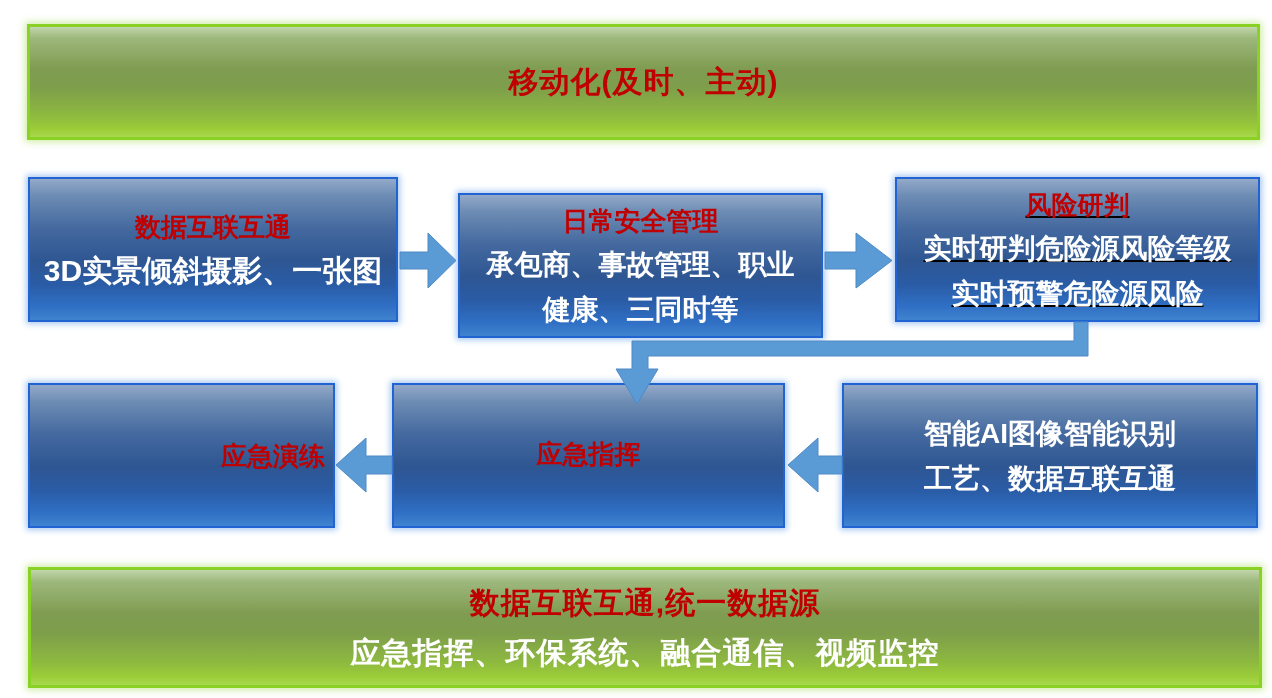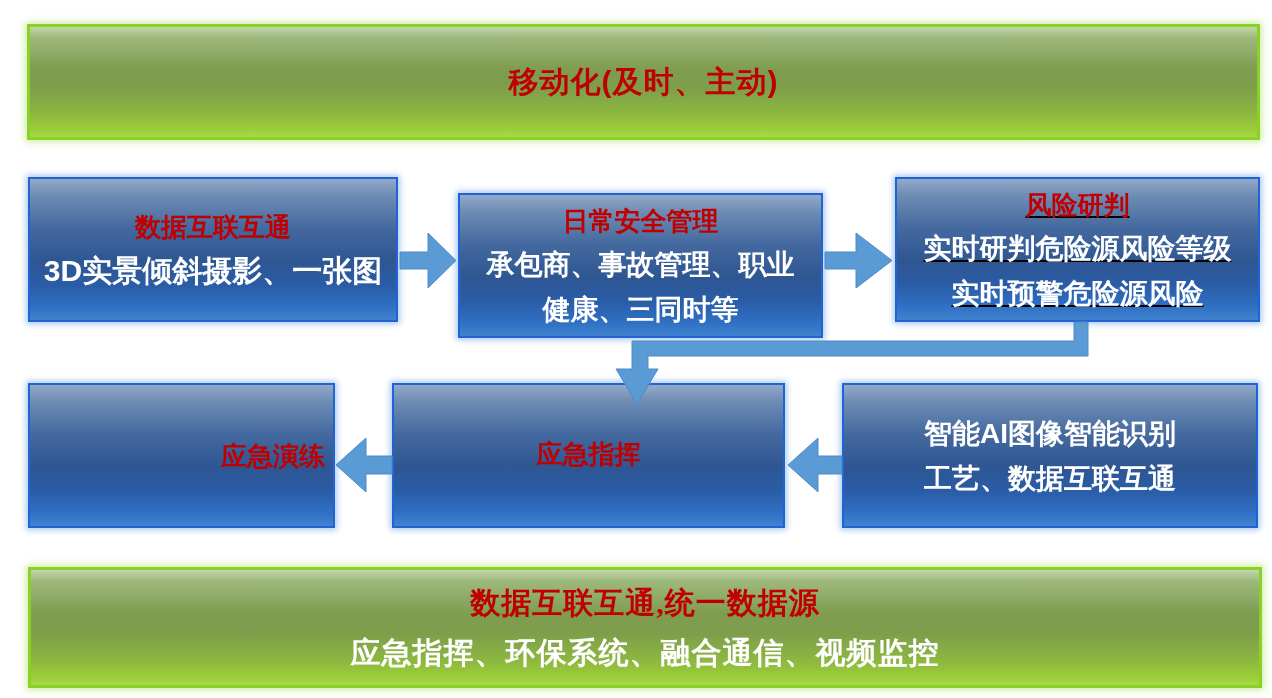"数据互联互通,统一数据源" .banner-bottom { font-family: Liberation Serif, serif -> none }
